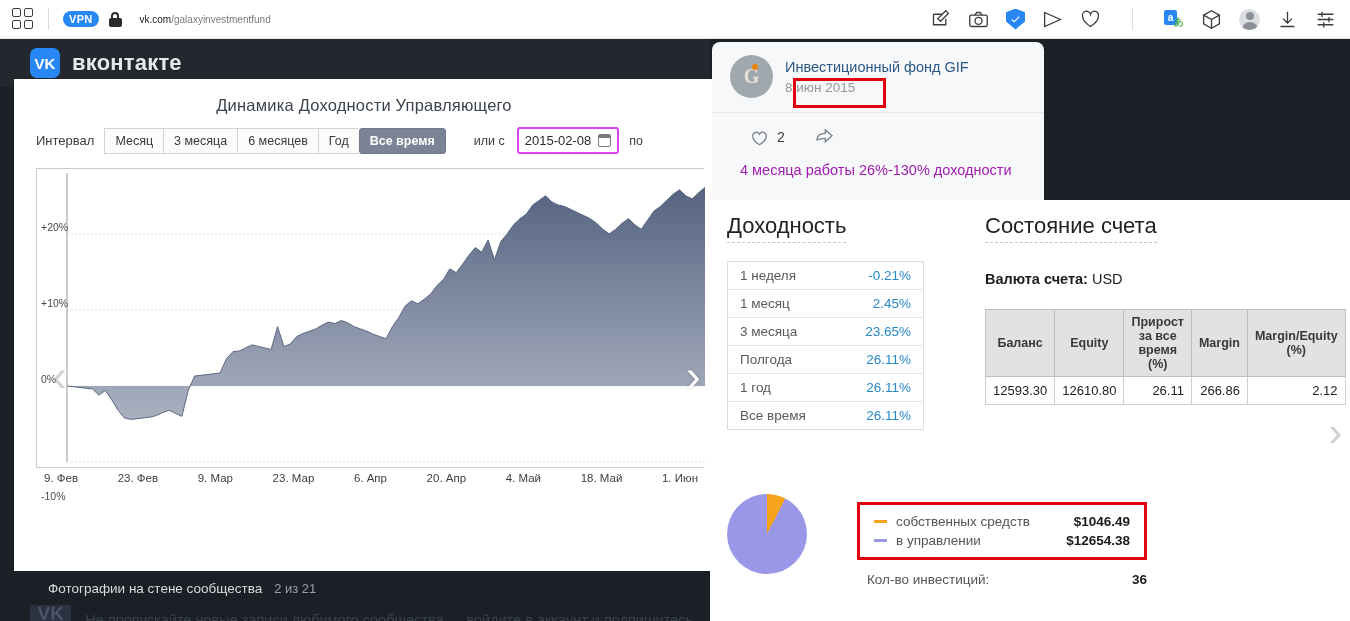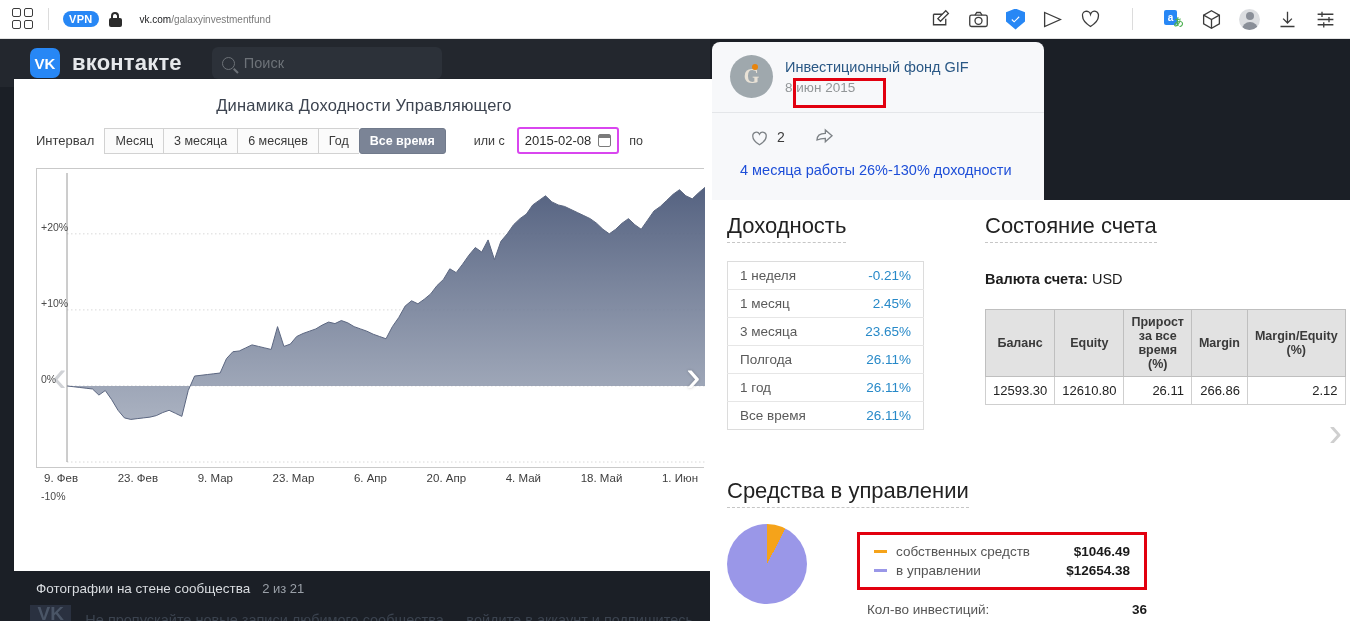"Поиск" div.vk-search { html: <div> <div></div> <span>Поиск</span> </div> -> none }
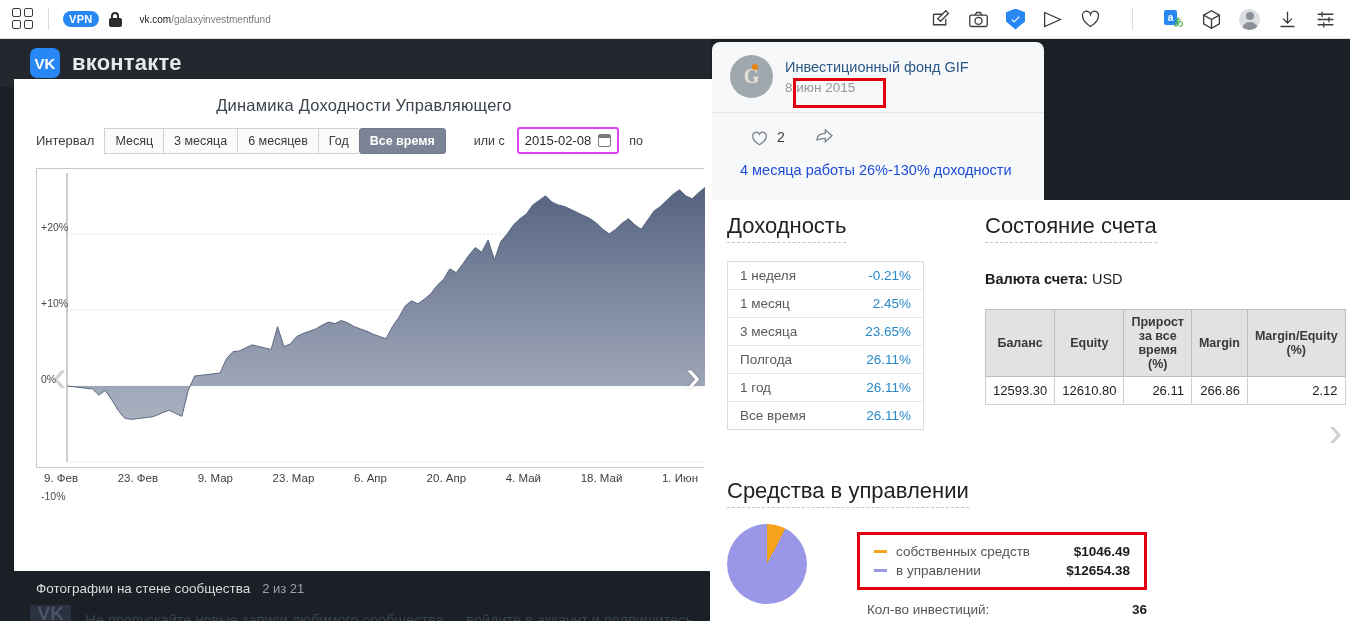"4 месяца работы 26%-130% доходности" .post-text { color: #1d4ed8 -> #a21caf }
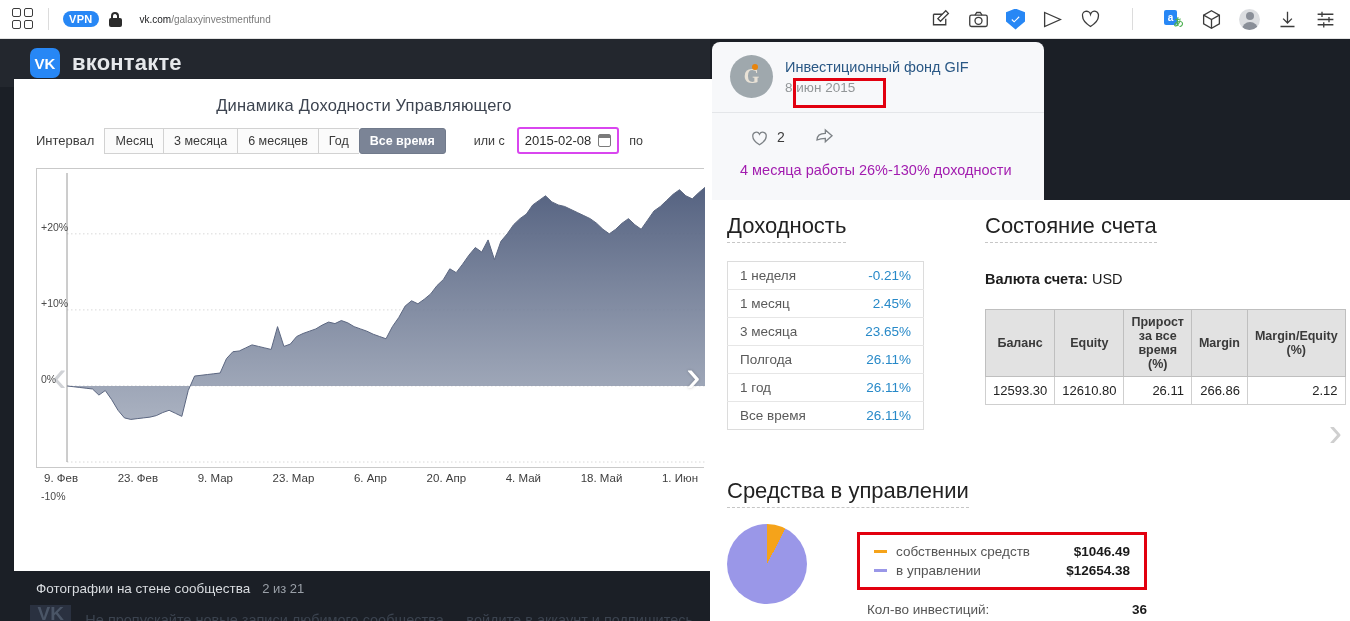"Средства в управлении" div.sec-title { html: <div>Средства в управлении</div> -> none }
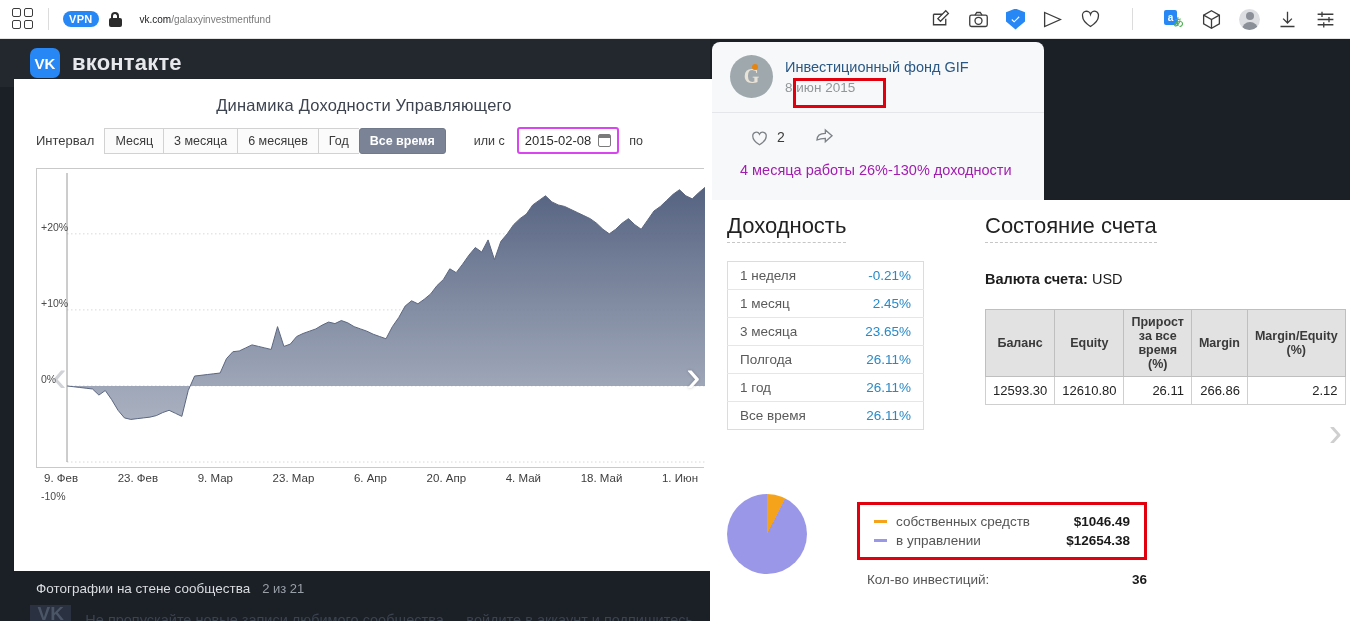"Фотографии на стене сообщества" .photo-caption .t { margin-left: none -> 12px }
